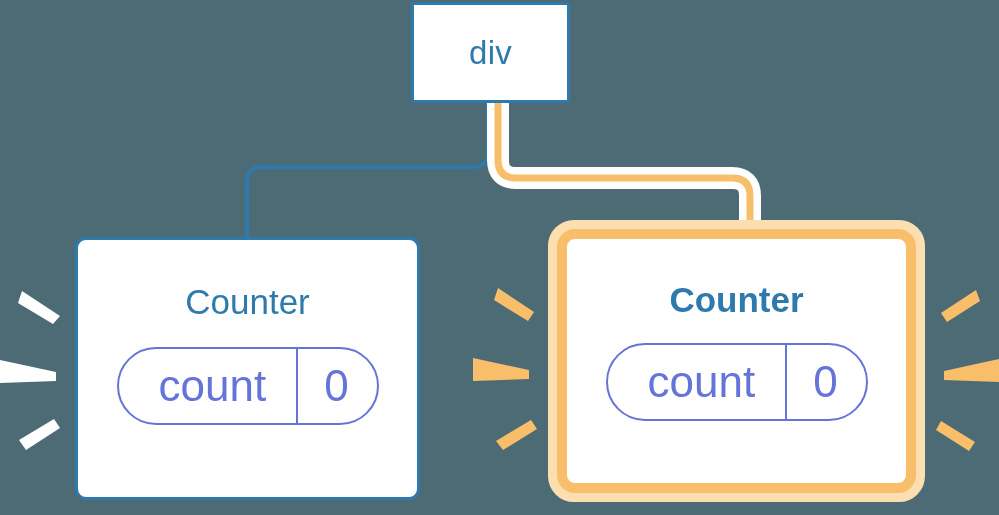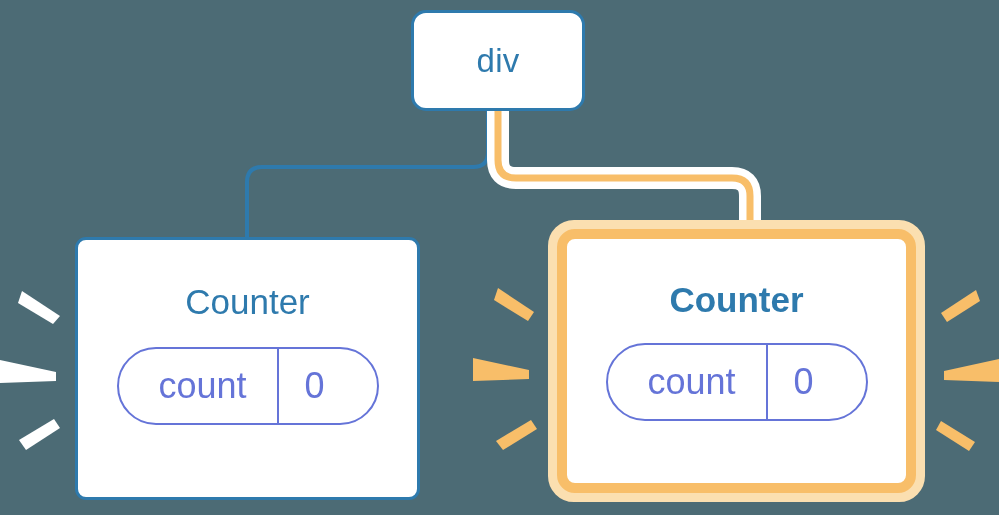"div" .node-root { border-radius: 15px -> 3px; top: 10px -> 2px; width: 174px -> 159px }
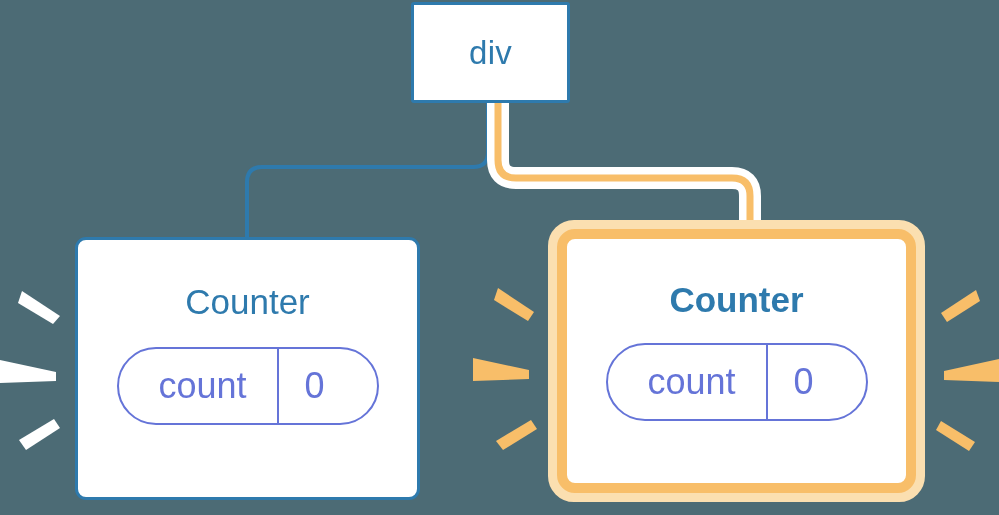"count" .pill-left, .pill-right { font-size: 36px -> 44px }
